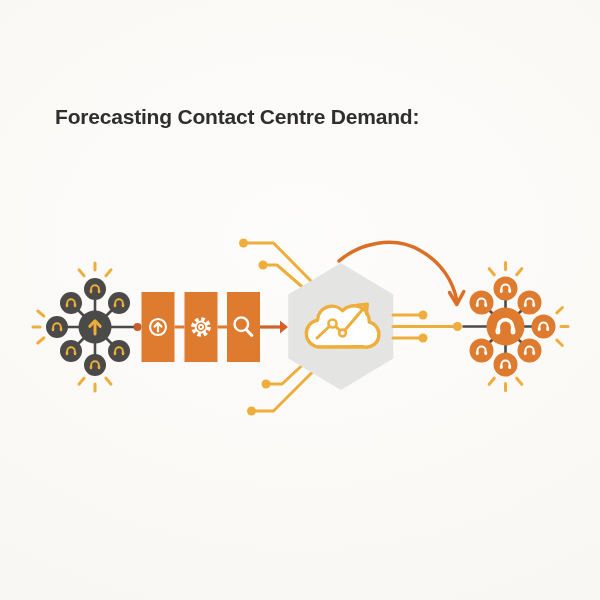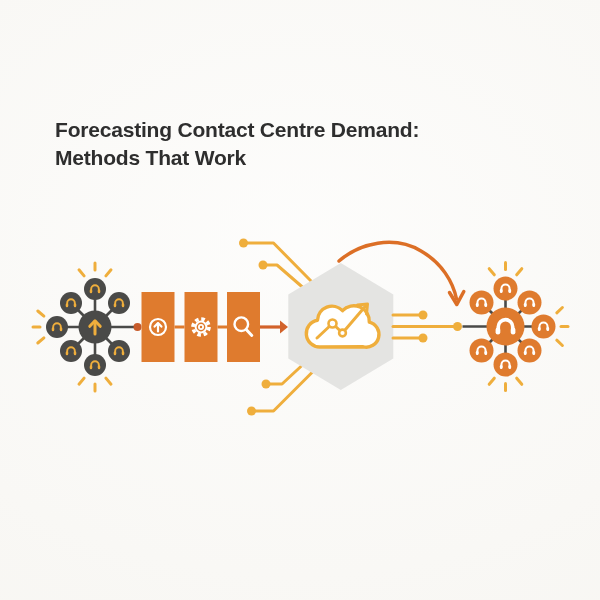"Forecasting Contact Centre Demand:" .title { top: 116px -> 103px }
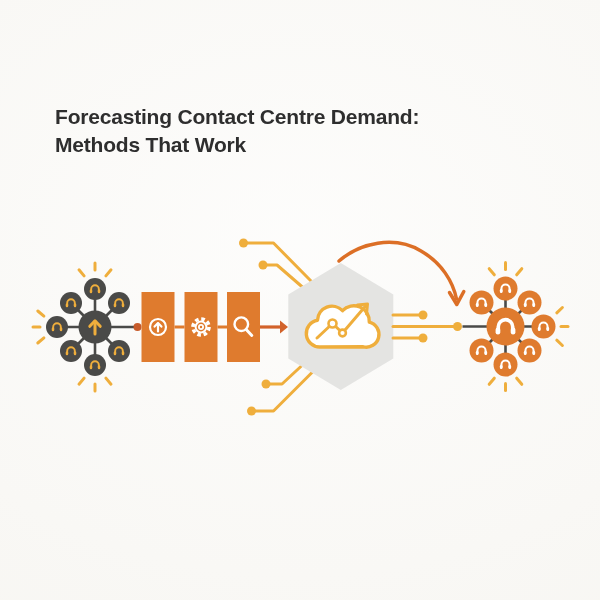"Methods That Work" div { html: <div>Methods That Work</div> -> none }
